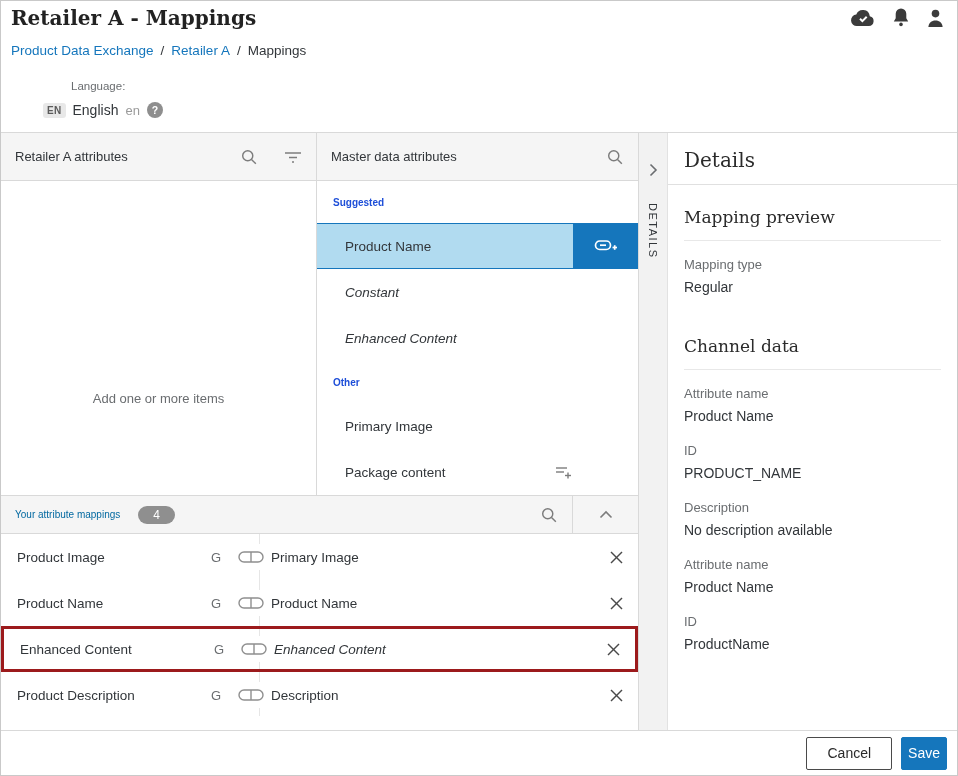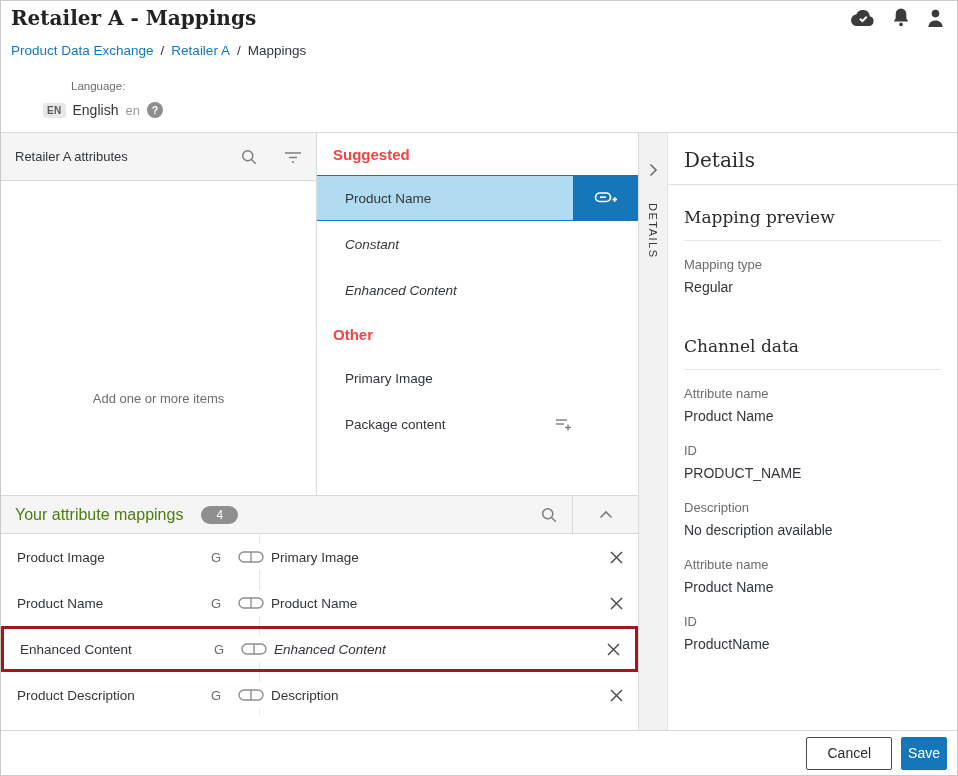"Master data attributes" div.panel-header { html: none -> <div> <span>Master data attributes</span> <span> <button> <svg> <circle></circle> <line></line> </svg> </button> </span> </div> }
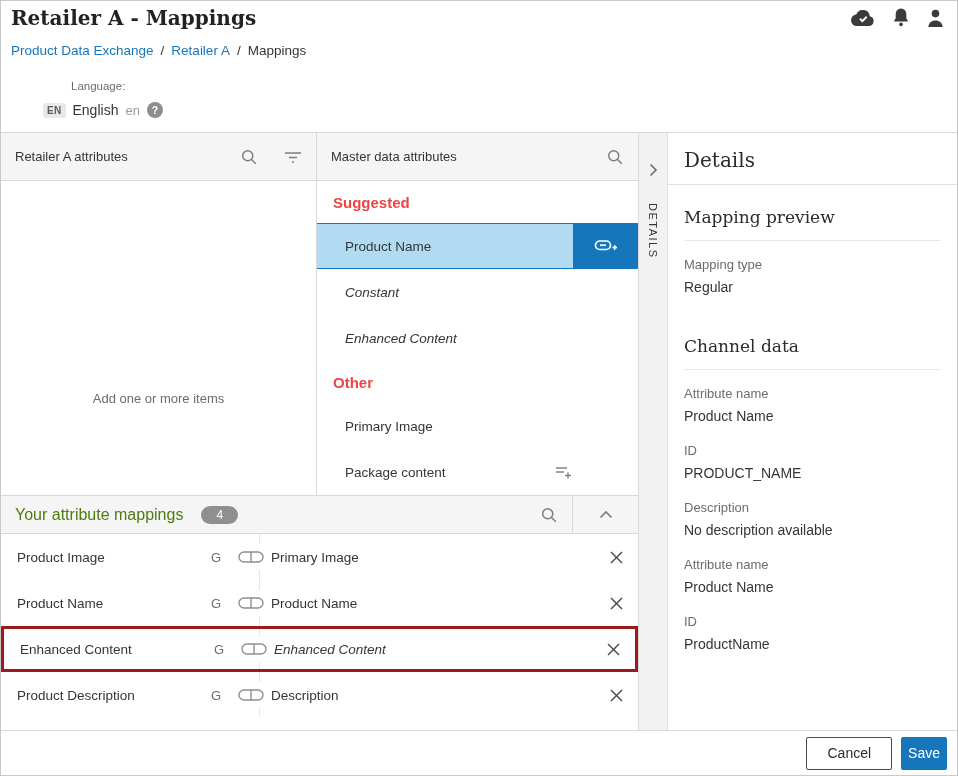"Suggested" .m-group { color: #ef4444 -> #1d4ed8; font-size: 15px -> 10px }
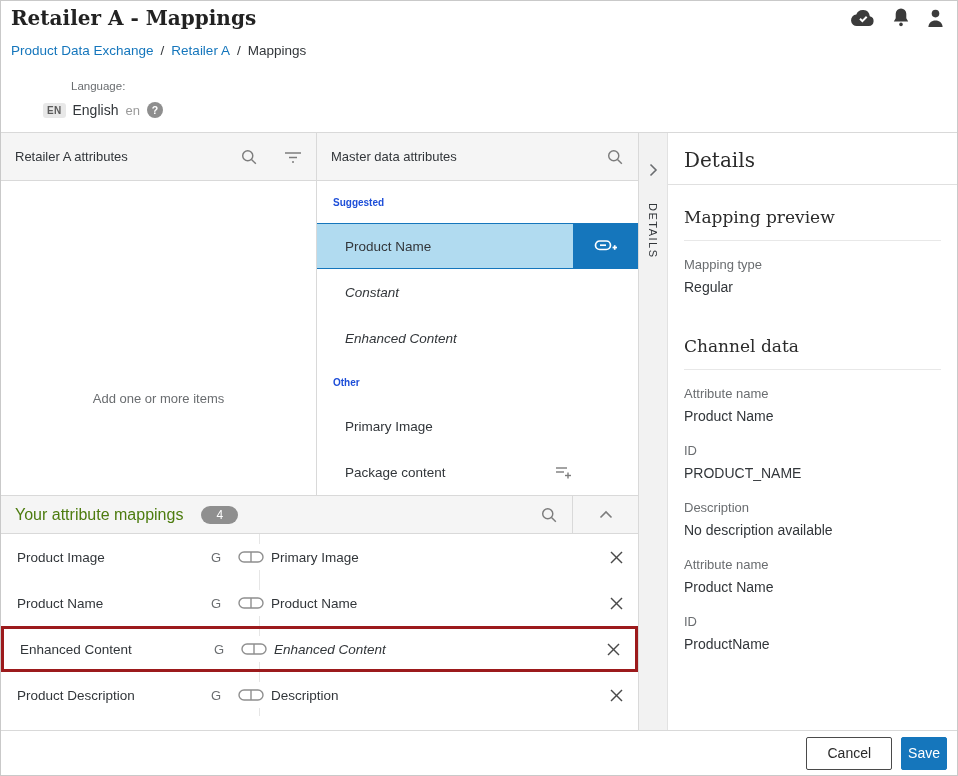"Your attribute mappings" .map-title { color: #4d7c0f -> #0369a1; font-size: 16px -> 10px }
